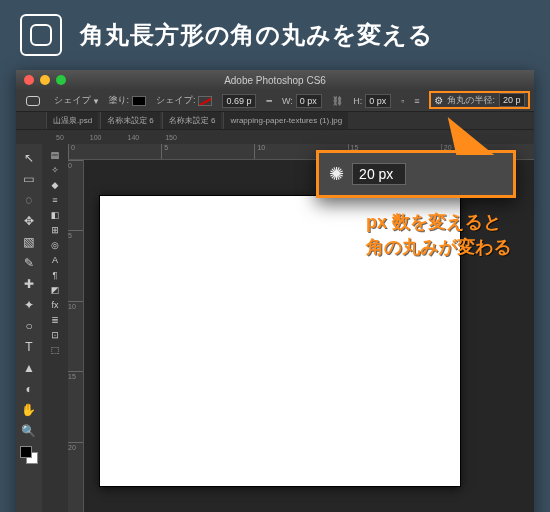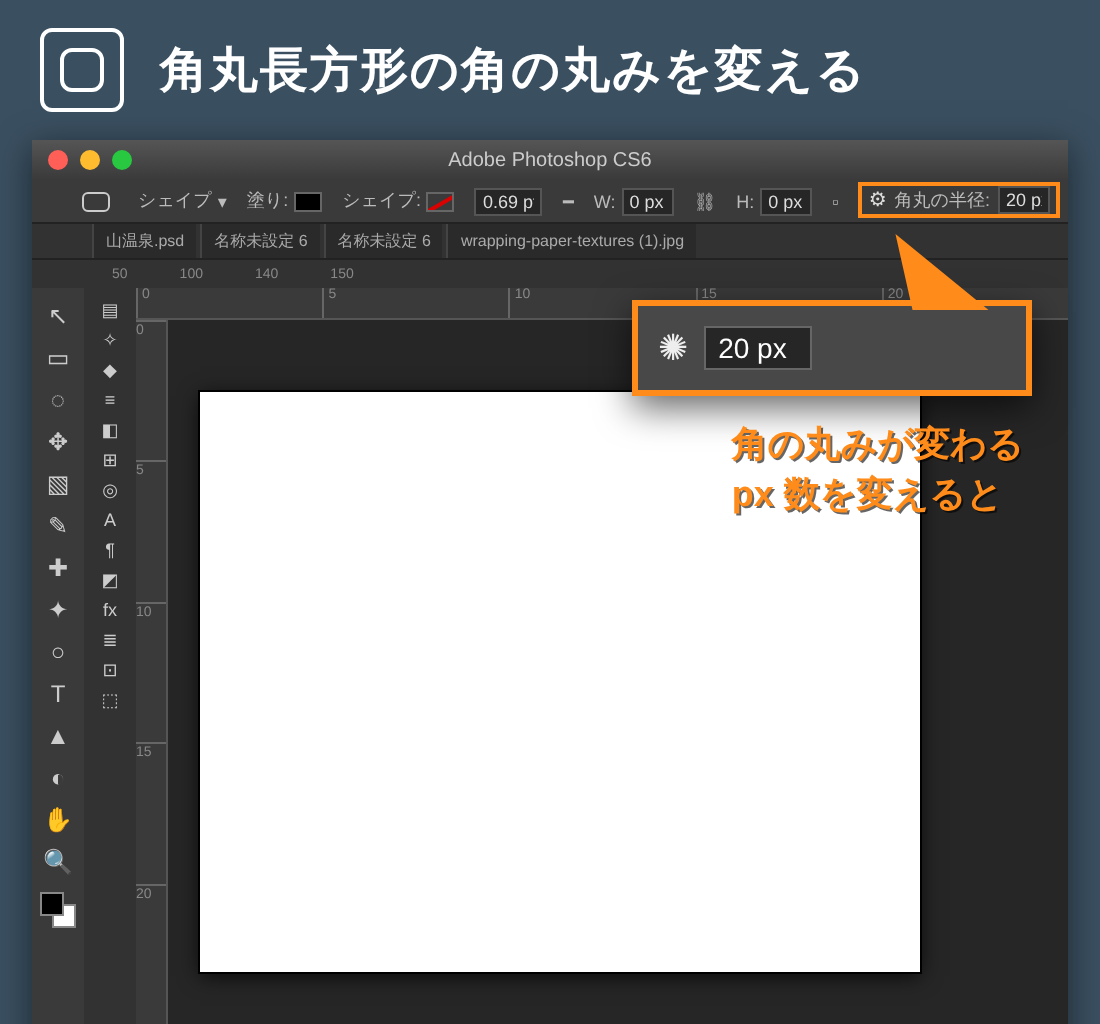"シェイプ" .options-bar { padding: 0 21px -> 0 6px }
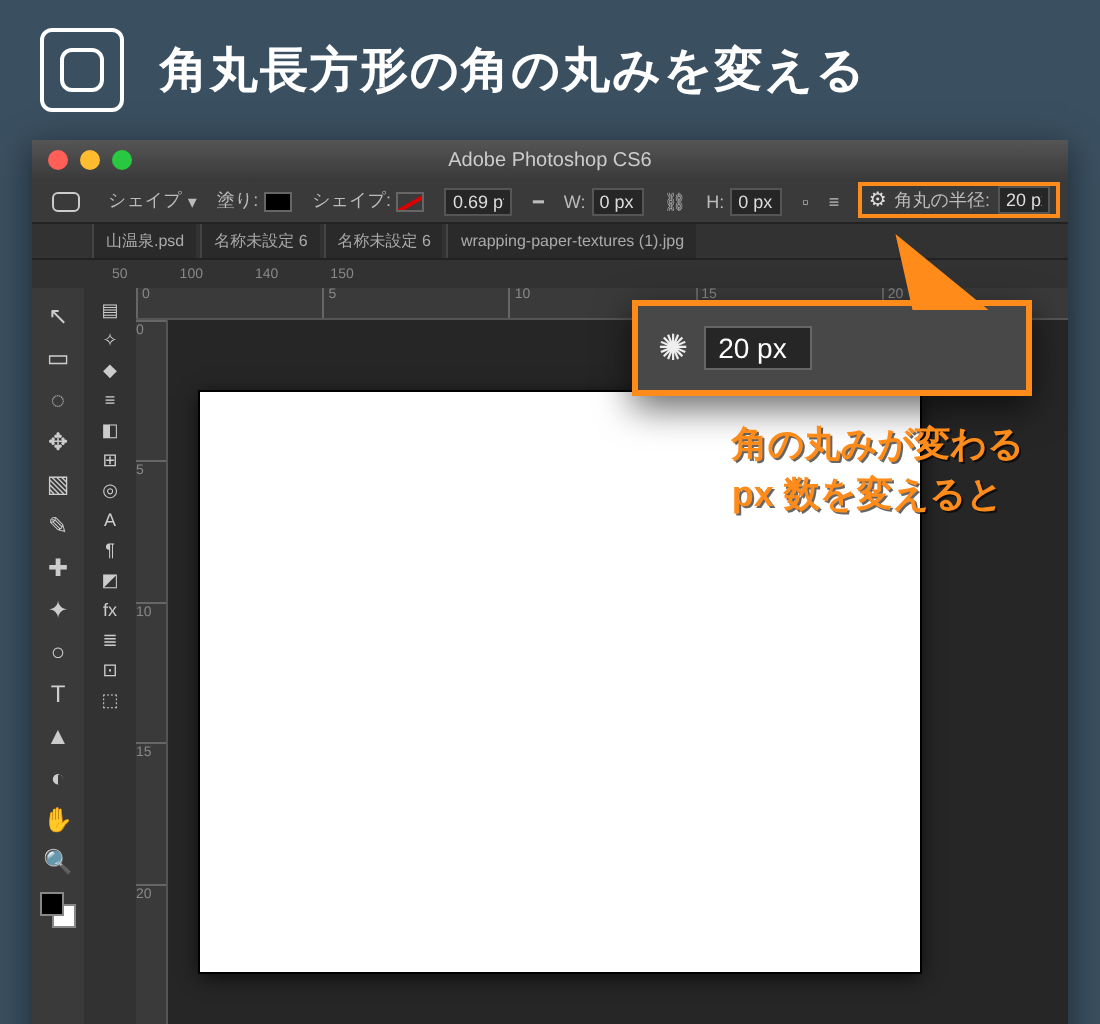"角の丸みが変わる" div { order: before "px 数を変えると" -> after "px 数を変えると" }
